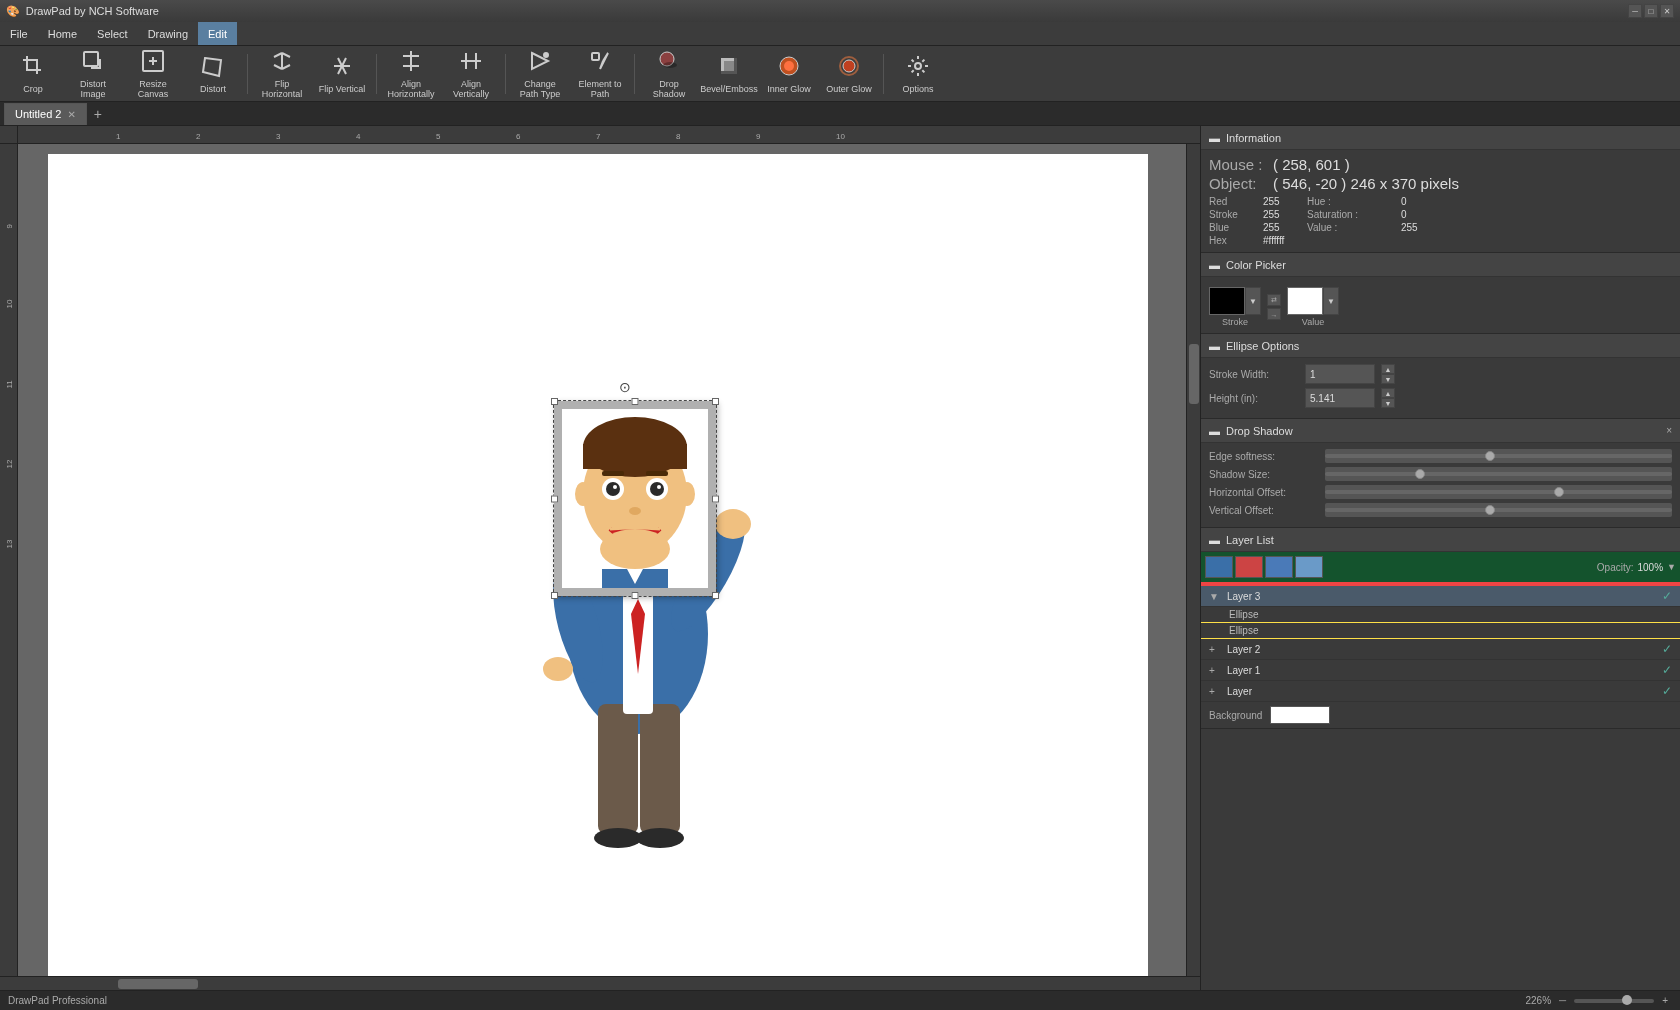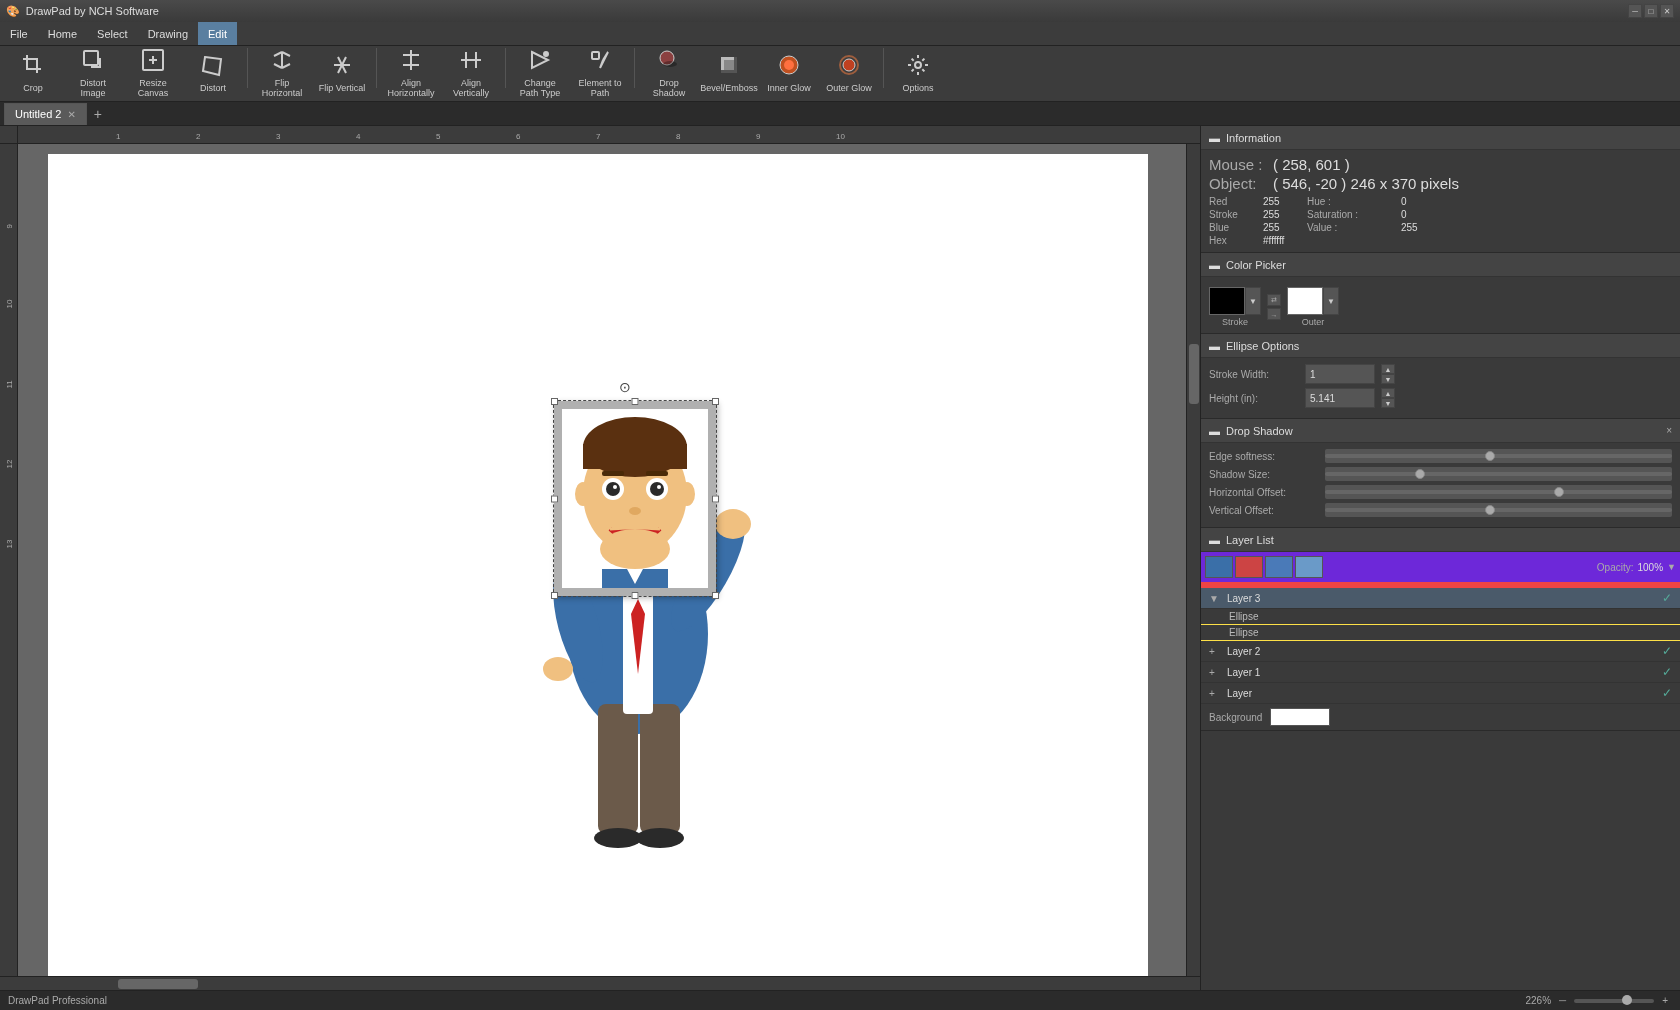"Crop" #toolbar { align-items: none -> center }
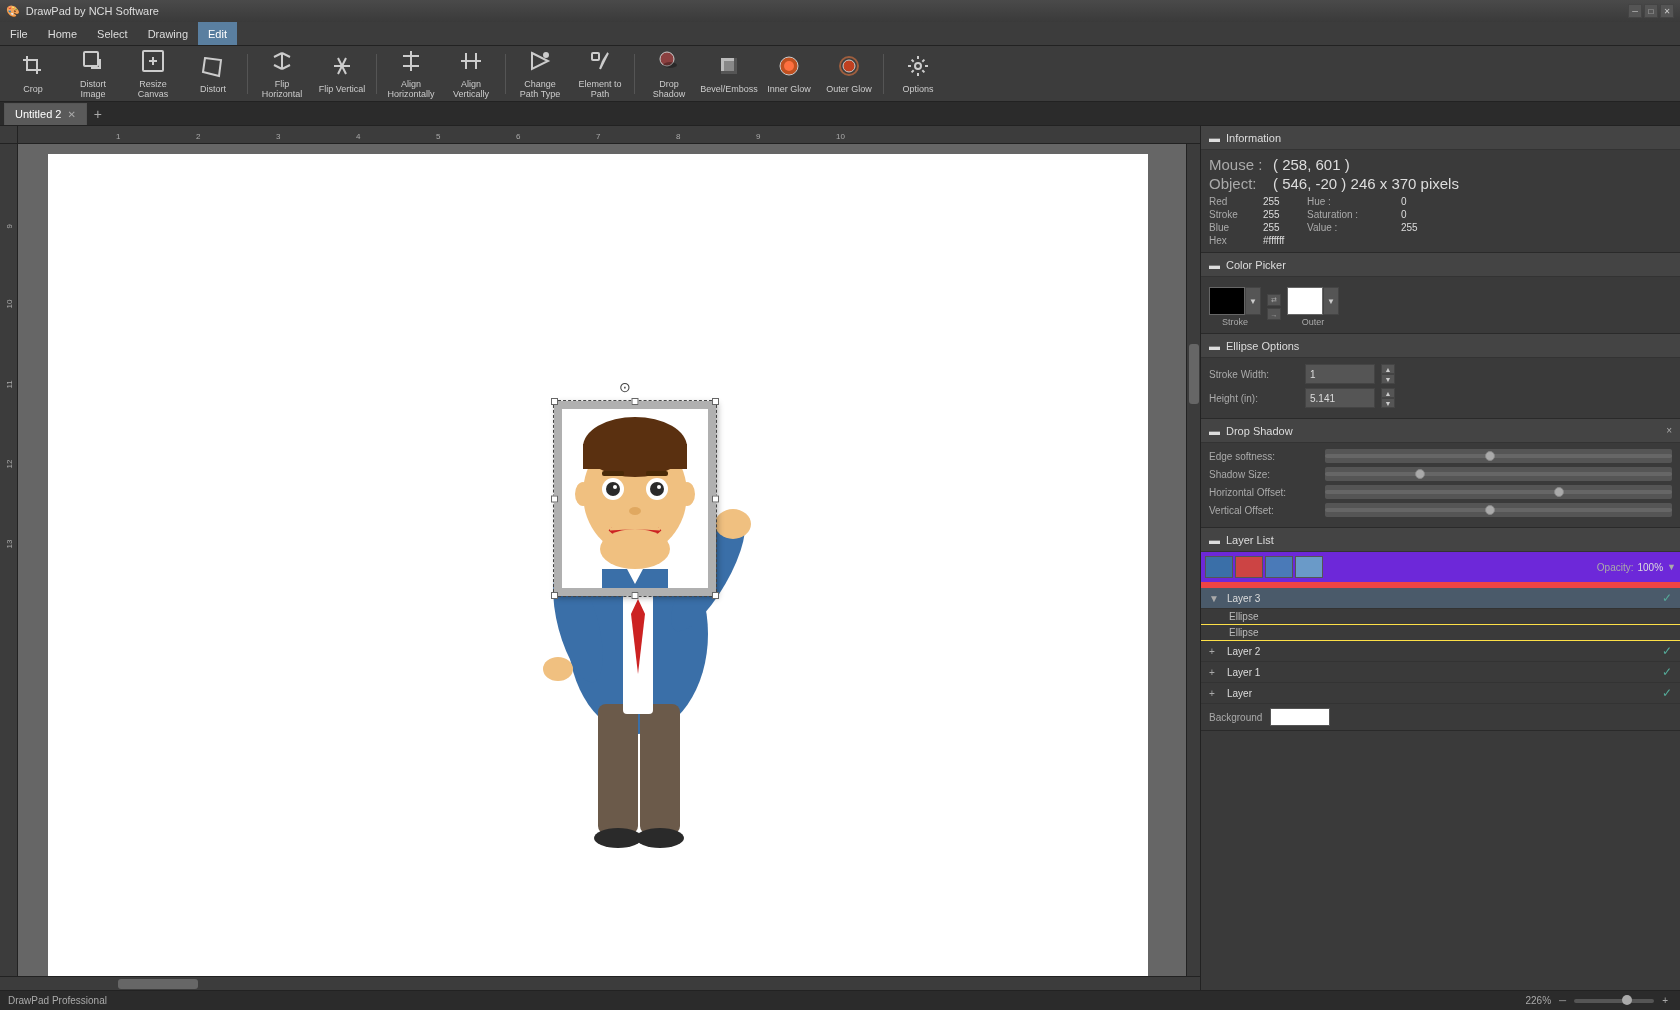"Outer" span.fill-label { text: Outer -> Value }
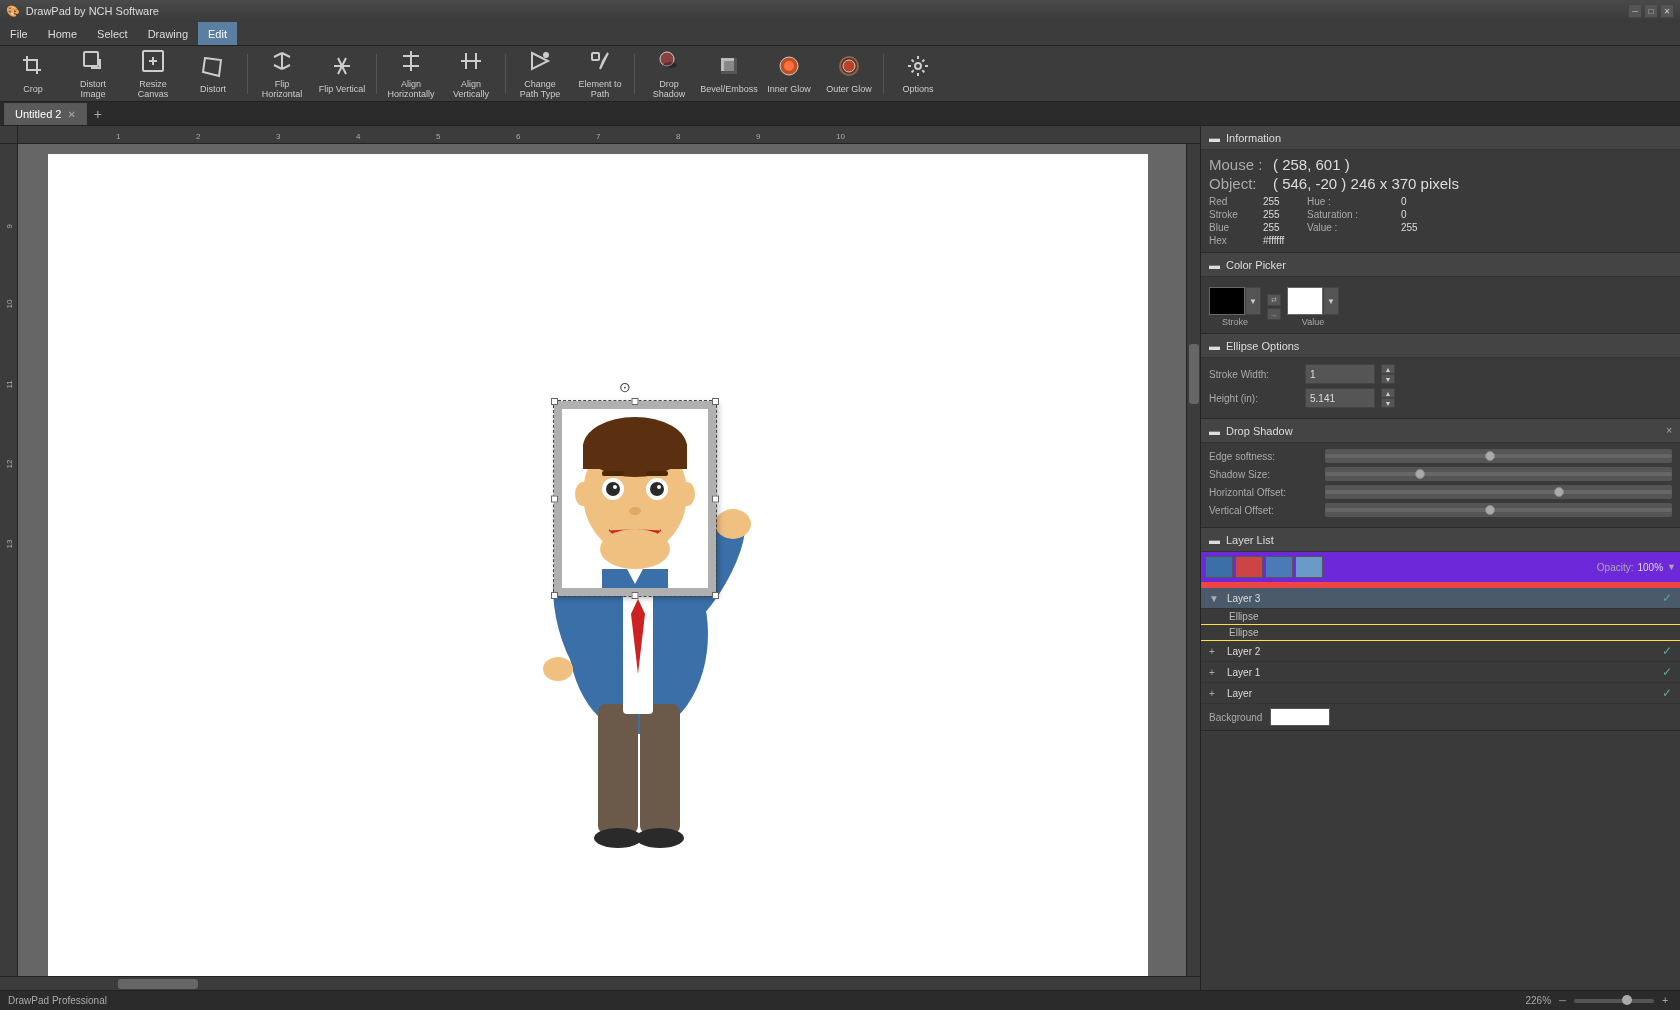"Opacity:" .layer-controls { background: #6d28d9 -> #14532d; border-bottom: 6px solid #ef4444 -> 4px solid #ef4444 }
